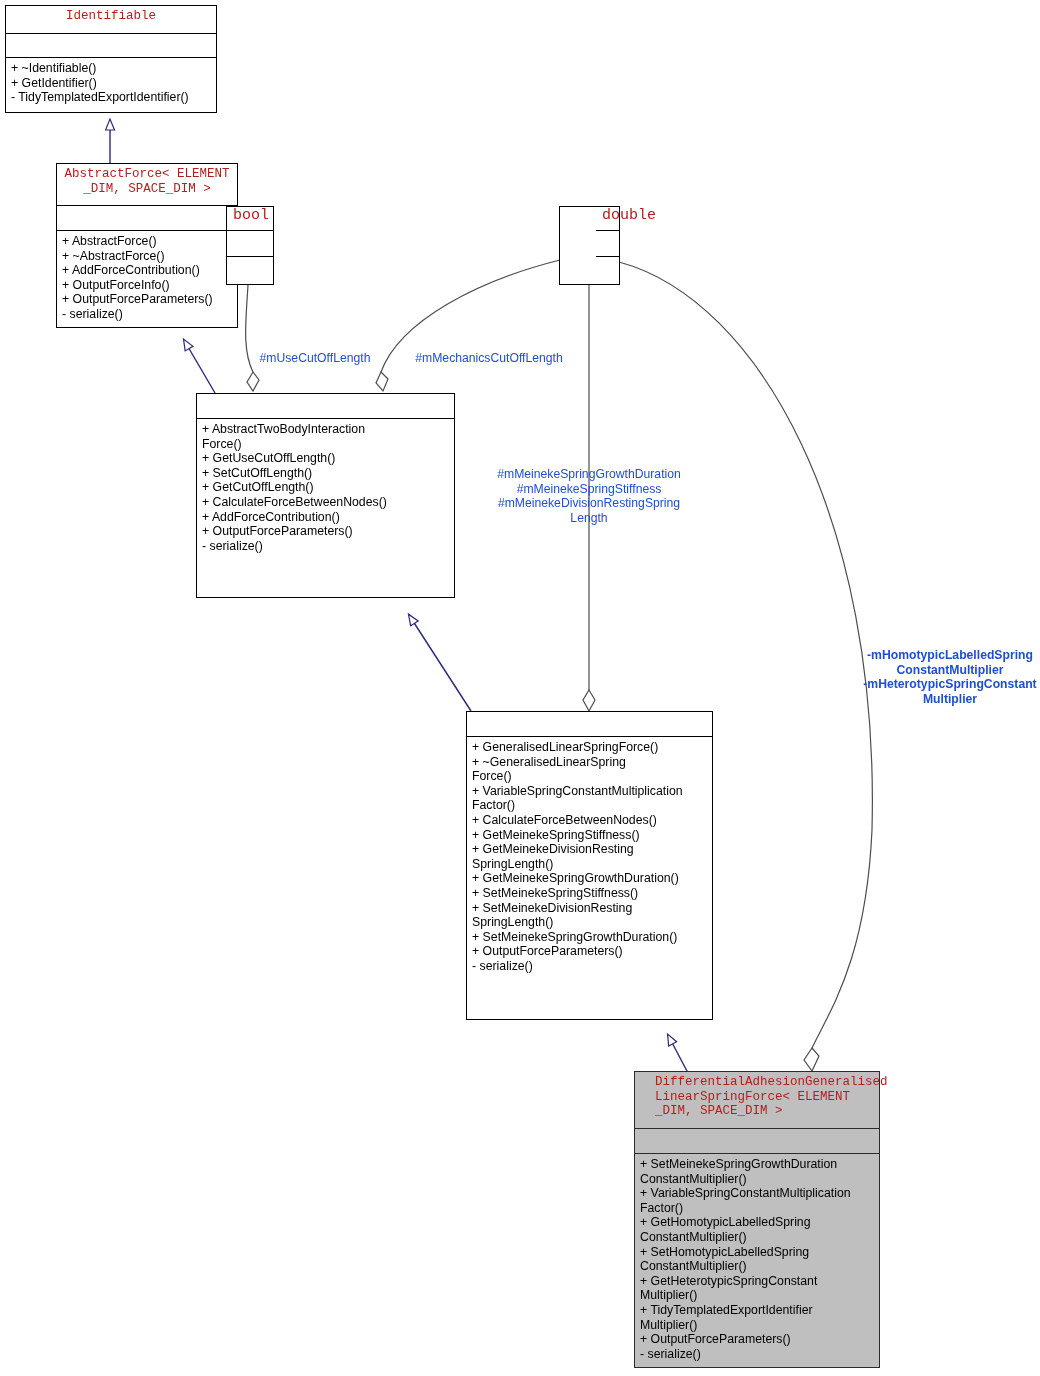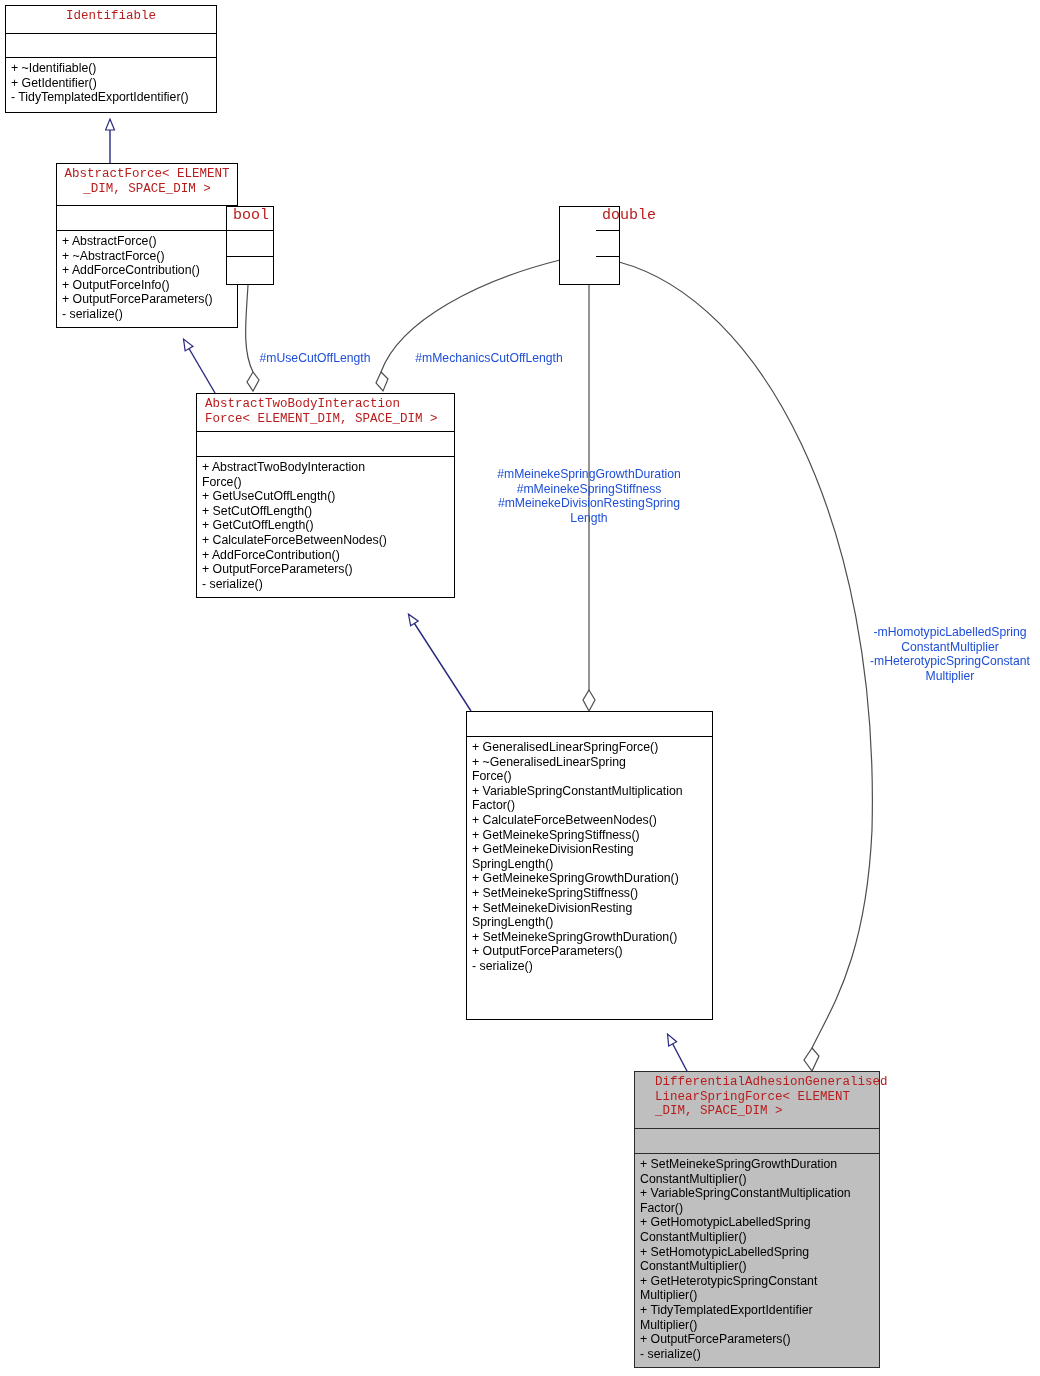"AbstractTwoBodyInteraction" div.cmp { html: <div>AbstractTwoBodyInteraction Force&lt; ELEMENT_DIM, SPACE_DIM &gt;</div> -> none }
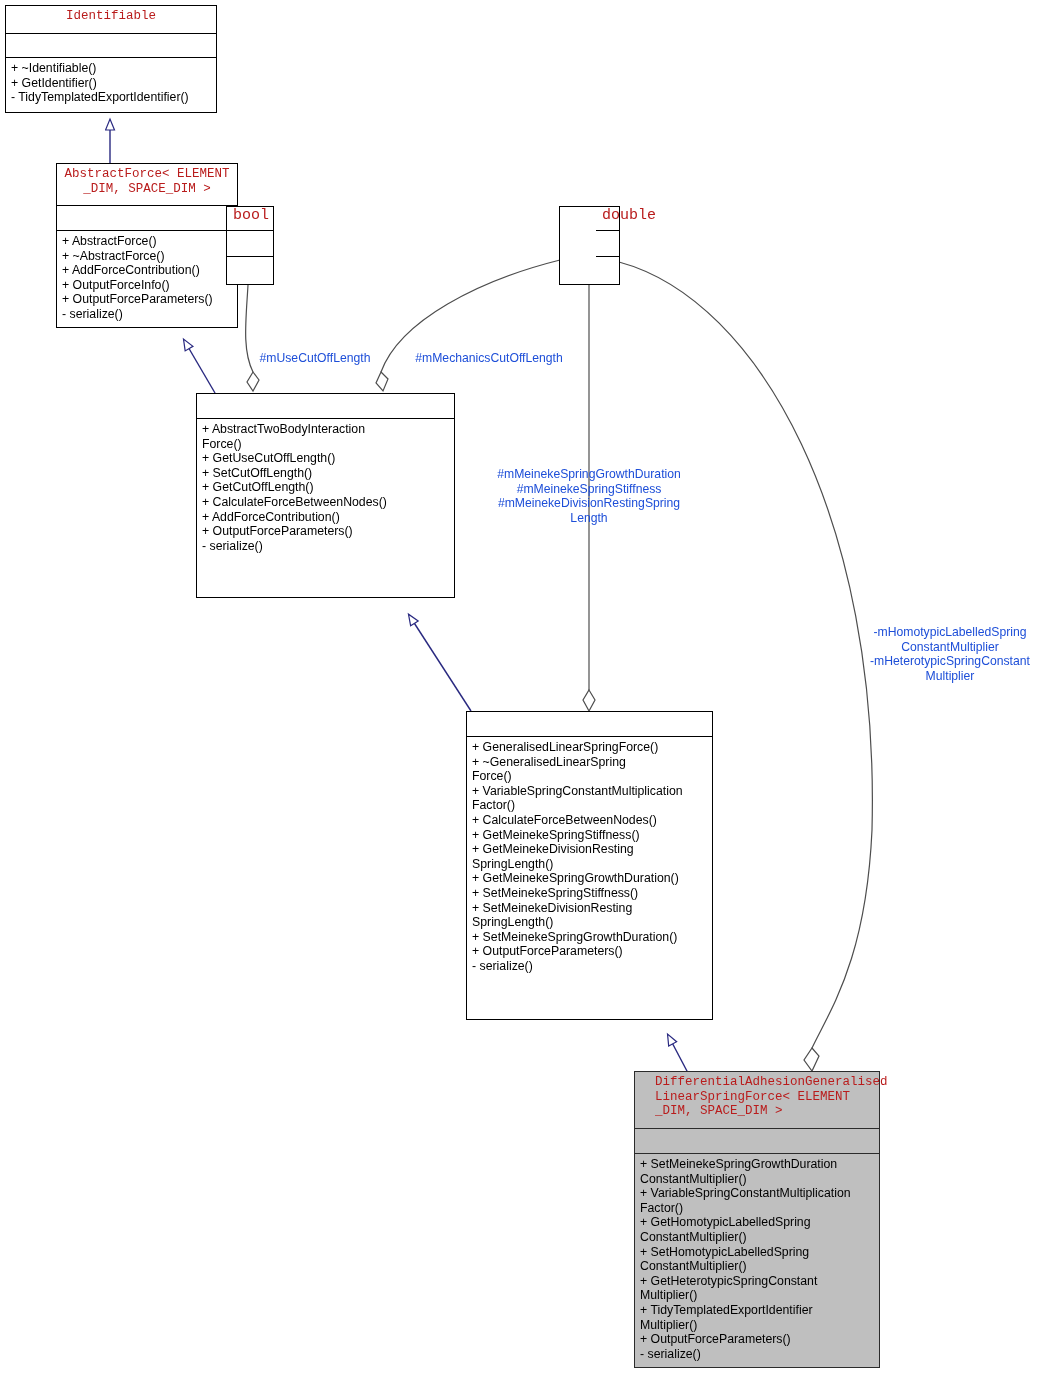"-mHomotypicLabelledSpring" div.edge-label { font-weight: none -> bold; top: 625px -> 648px }
